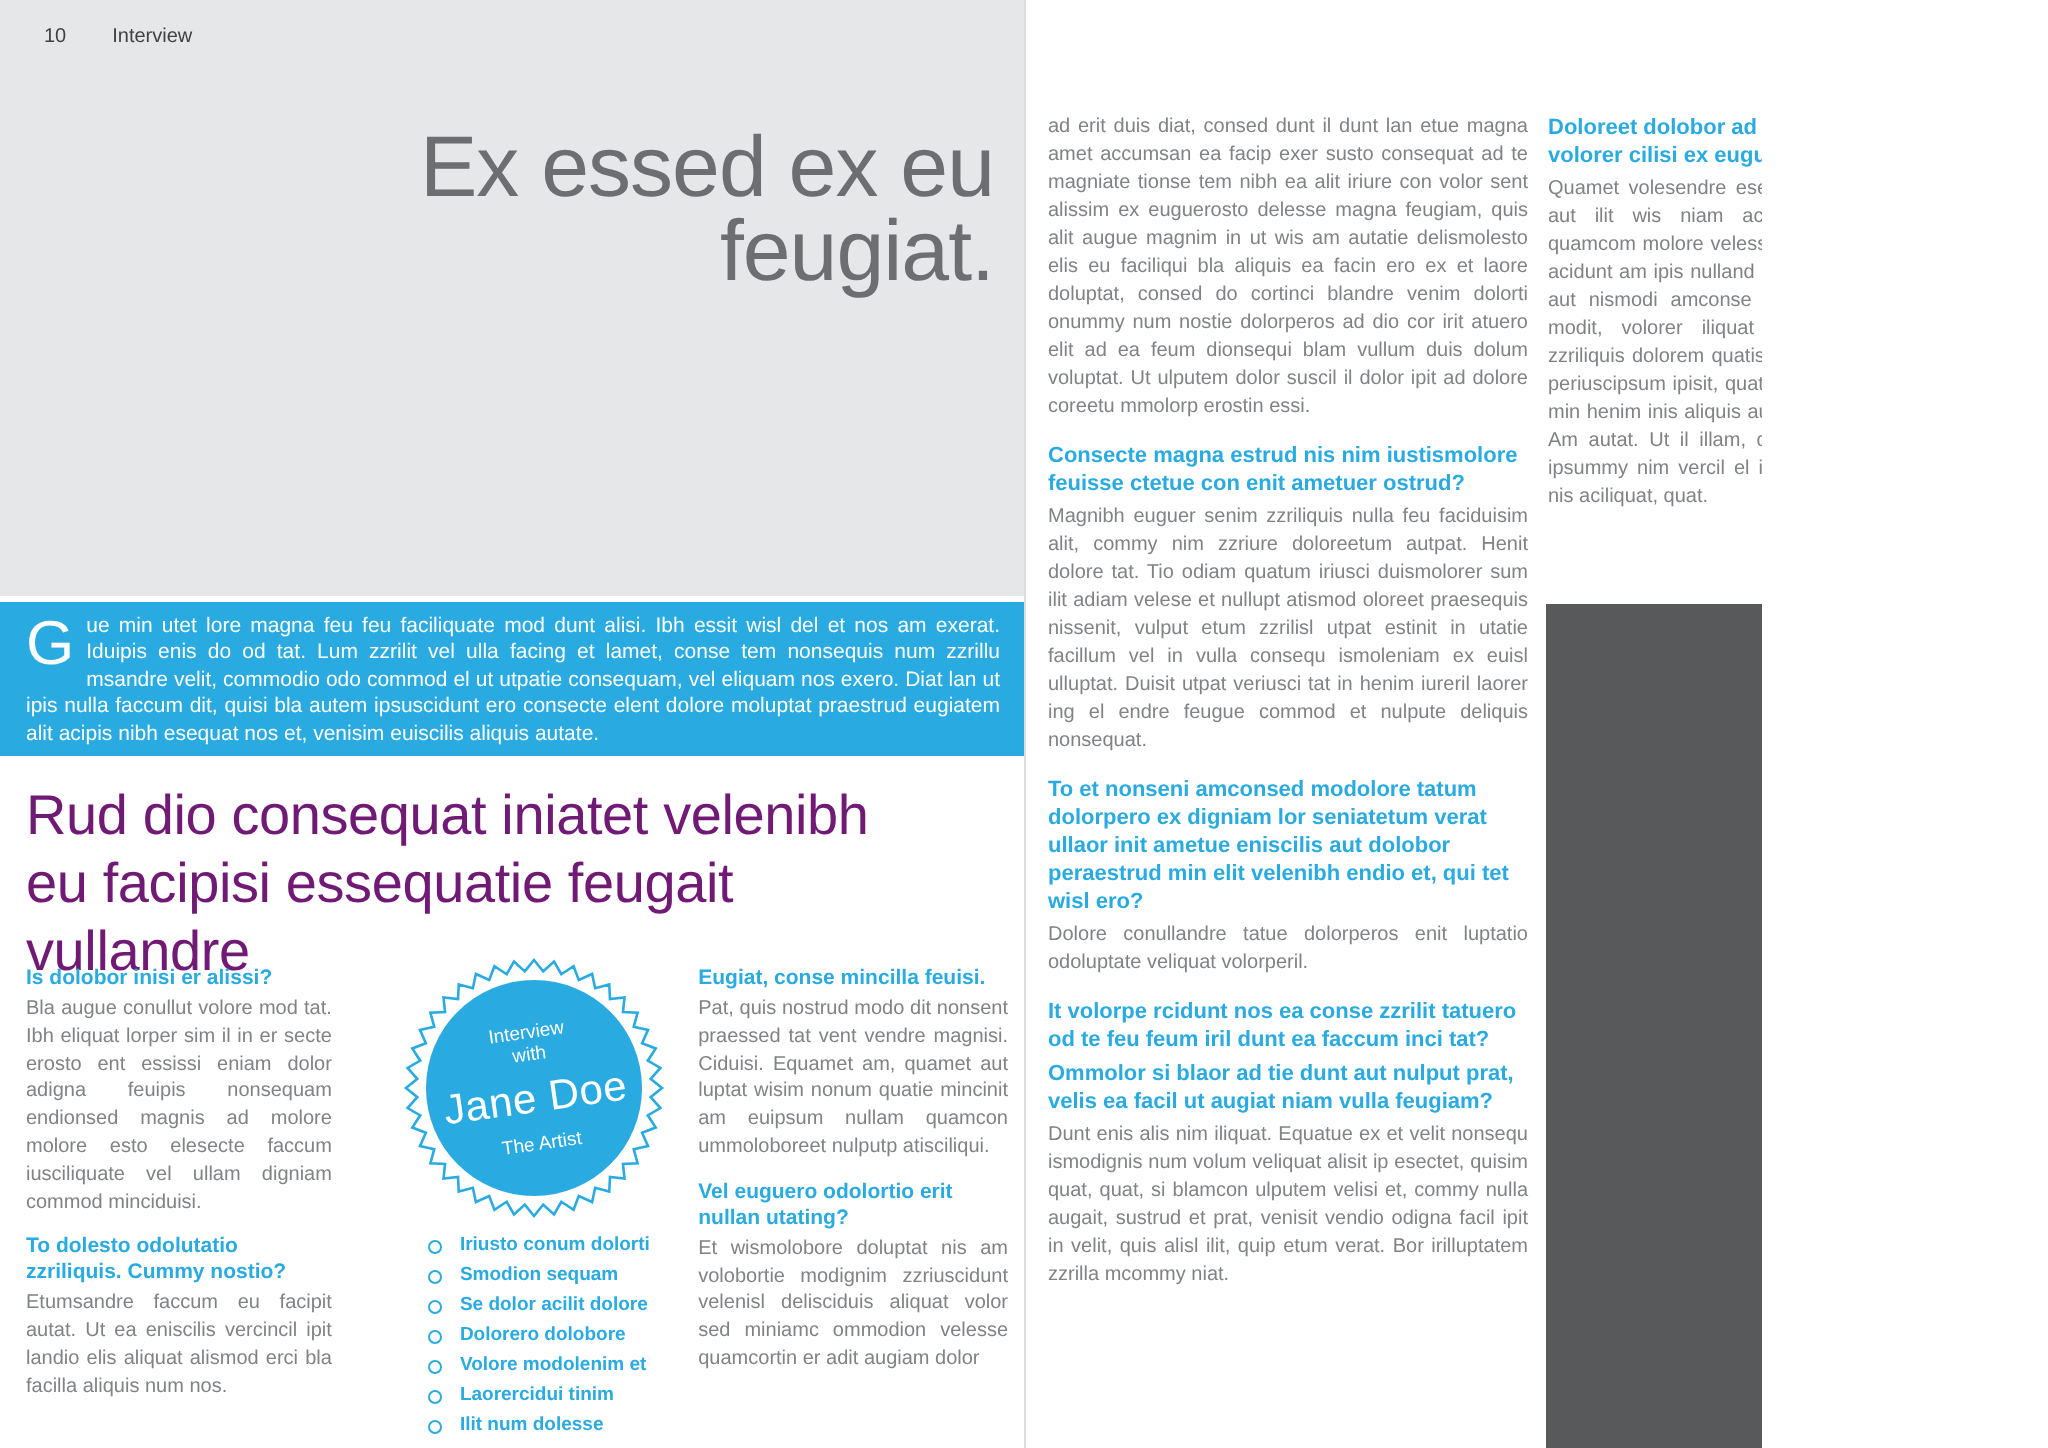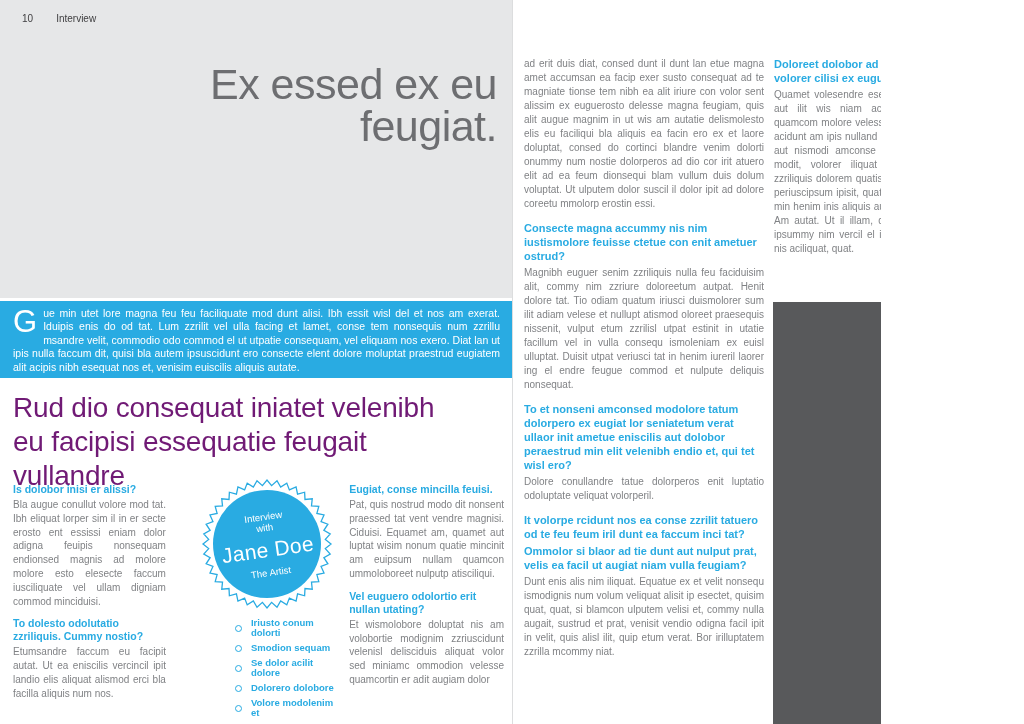"Consecte magna accummy nis nim" div.rq { text: accummy -> estrud }
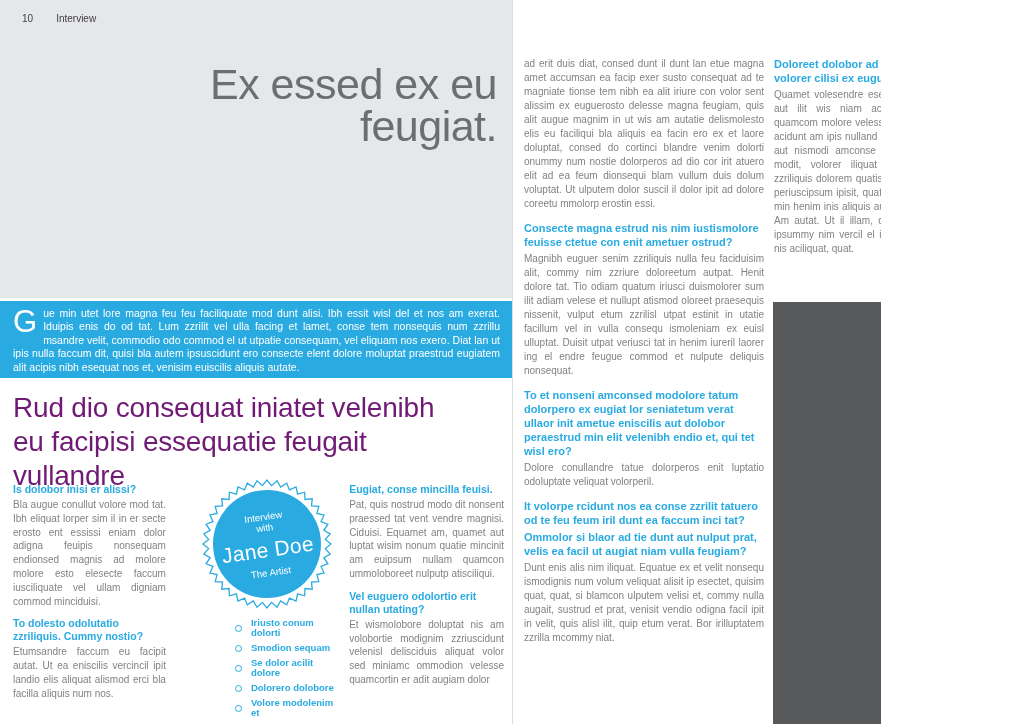"To et nonseni amconsed modolore" div.rq { text: eugiat -> digniam }
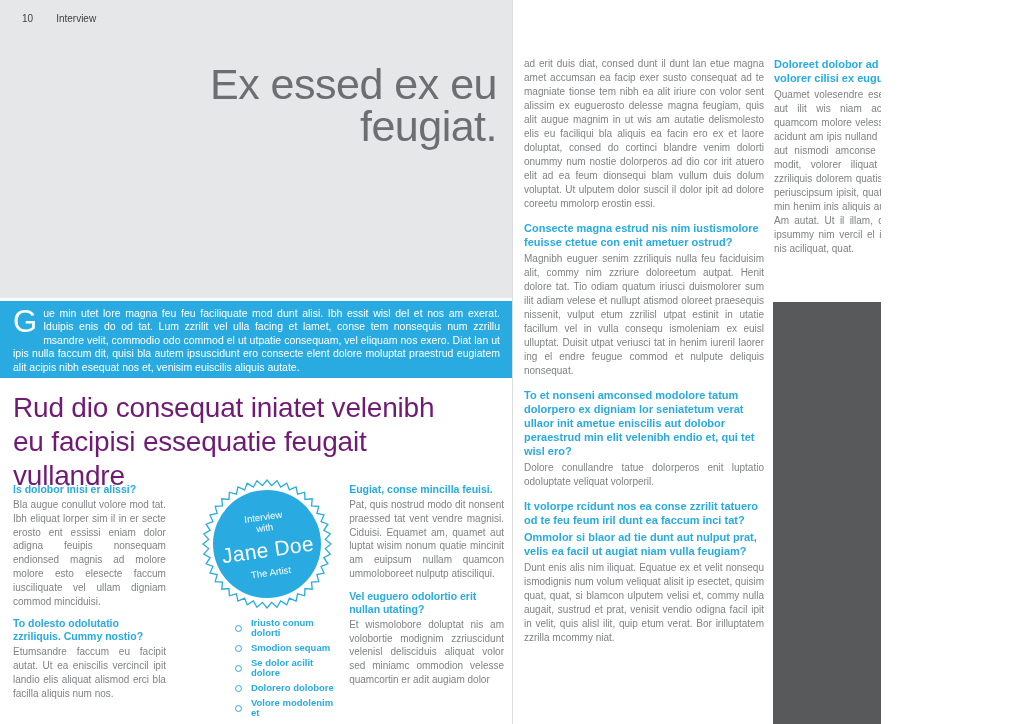"Iriusto conum dolorti" .topic-list li { margin-left: 21px -> none }
